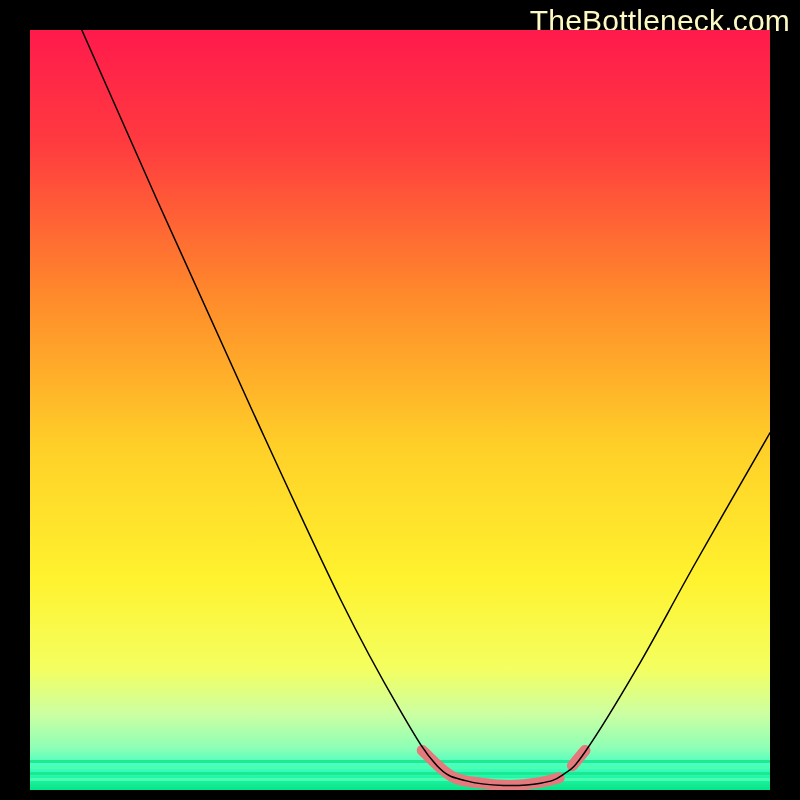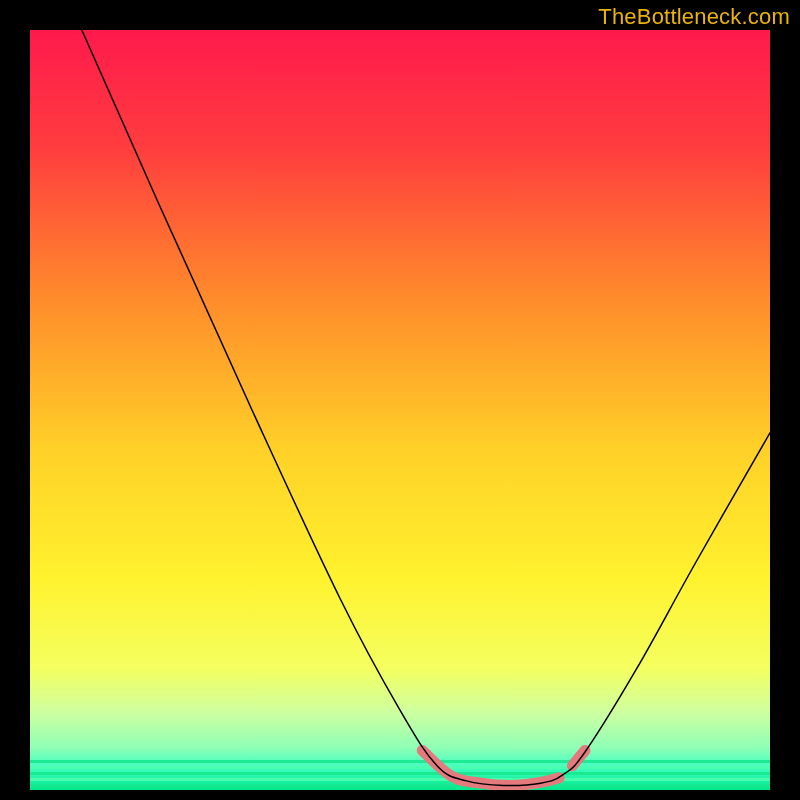"TheBottleneck.com" .watermark { color: #eab308 -> #fef9c3; font-size: 22px -> 30px }
